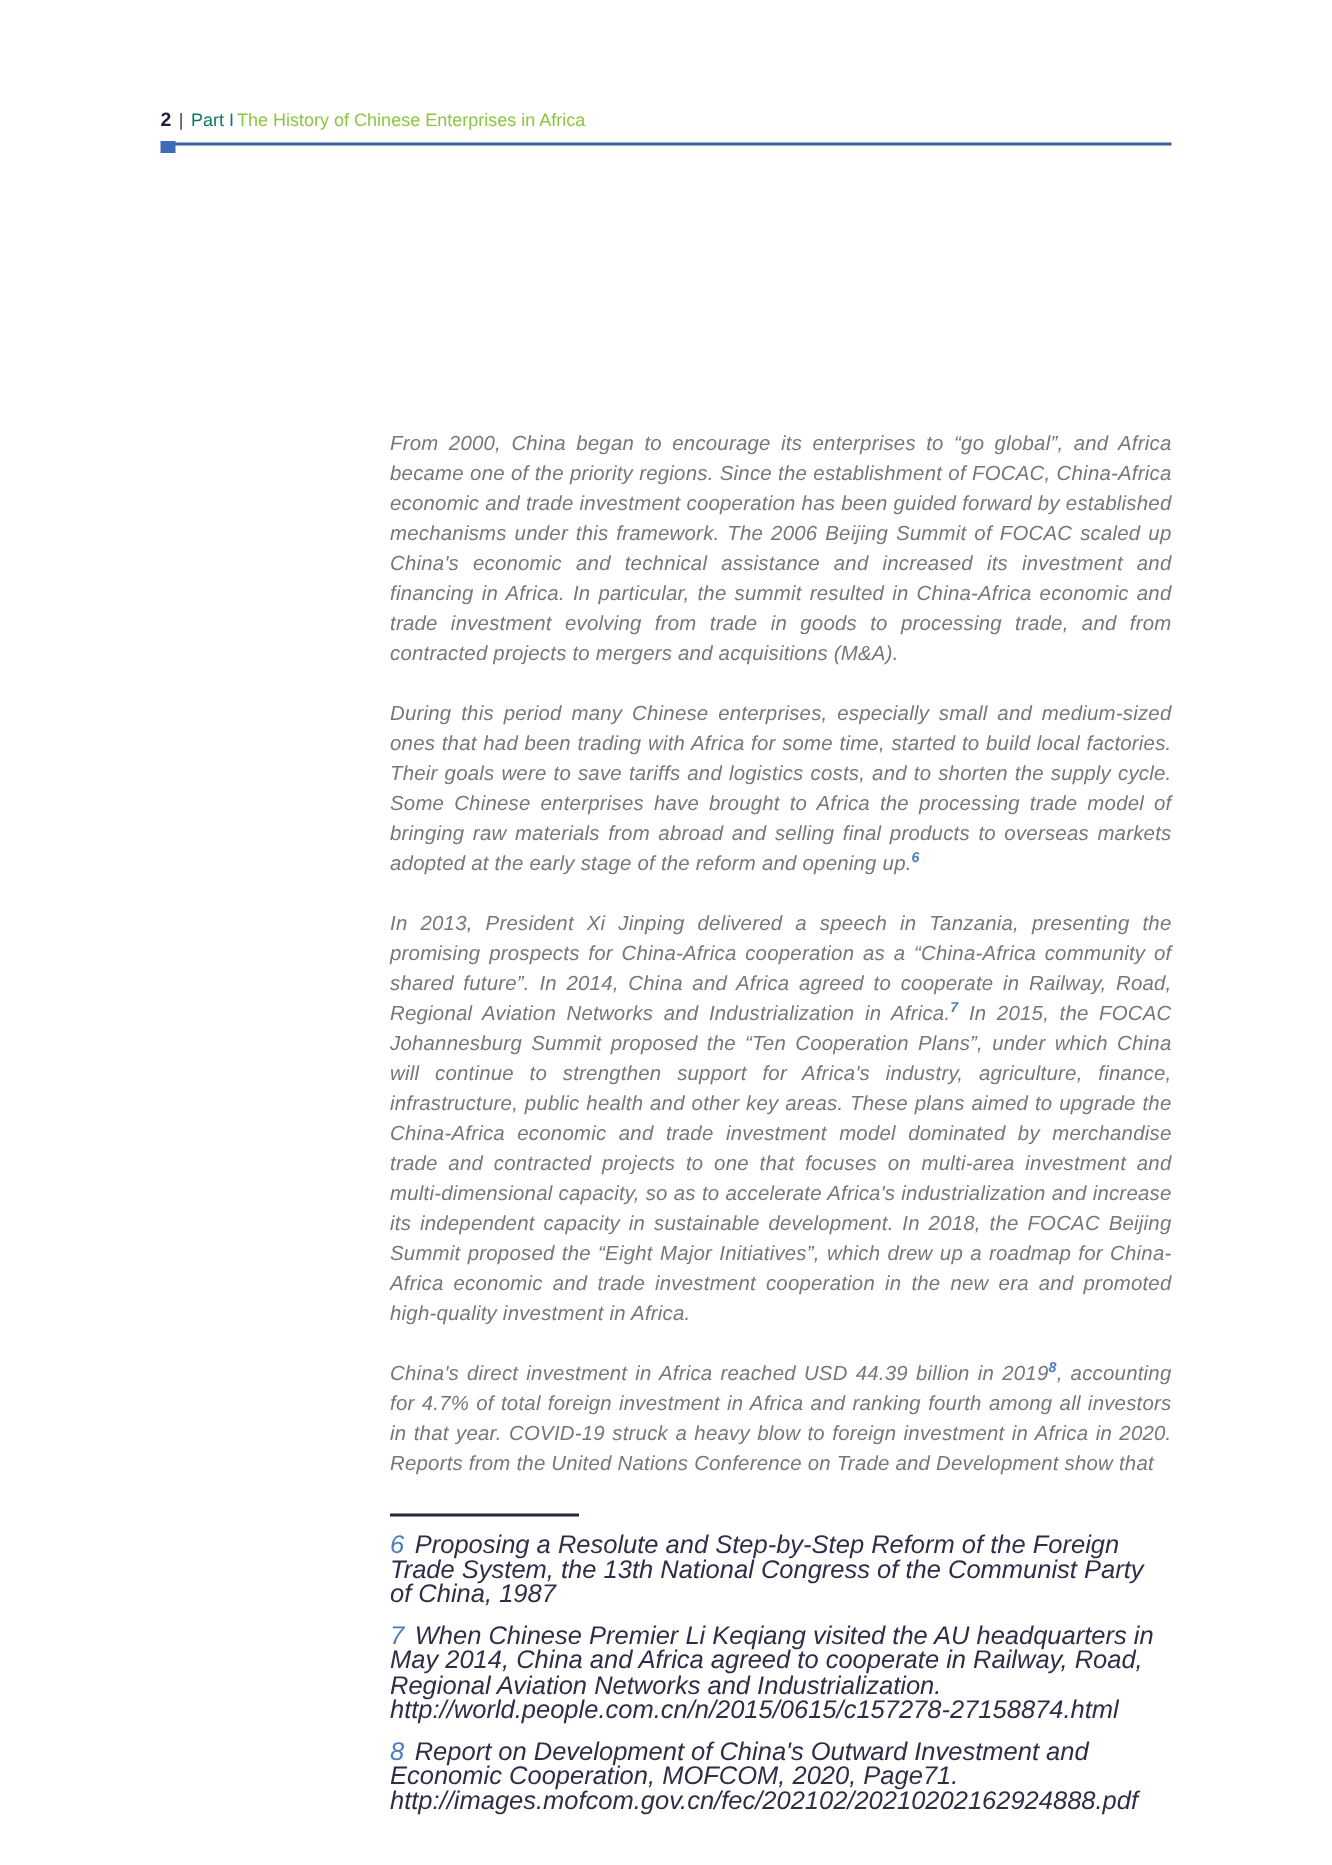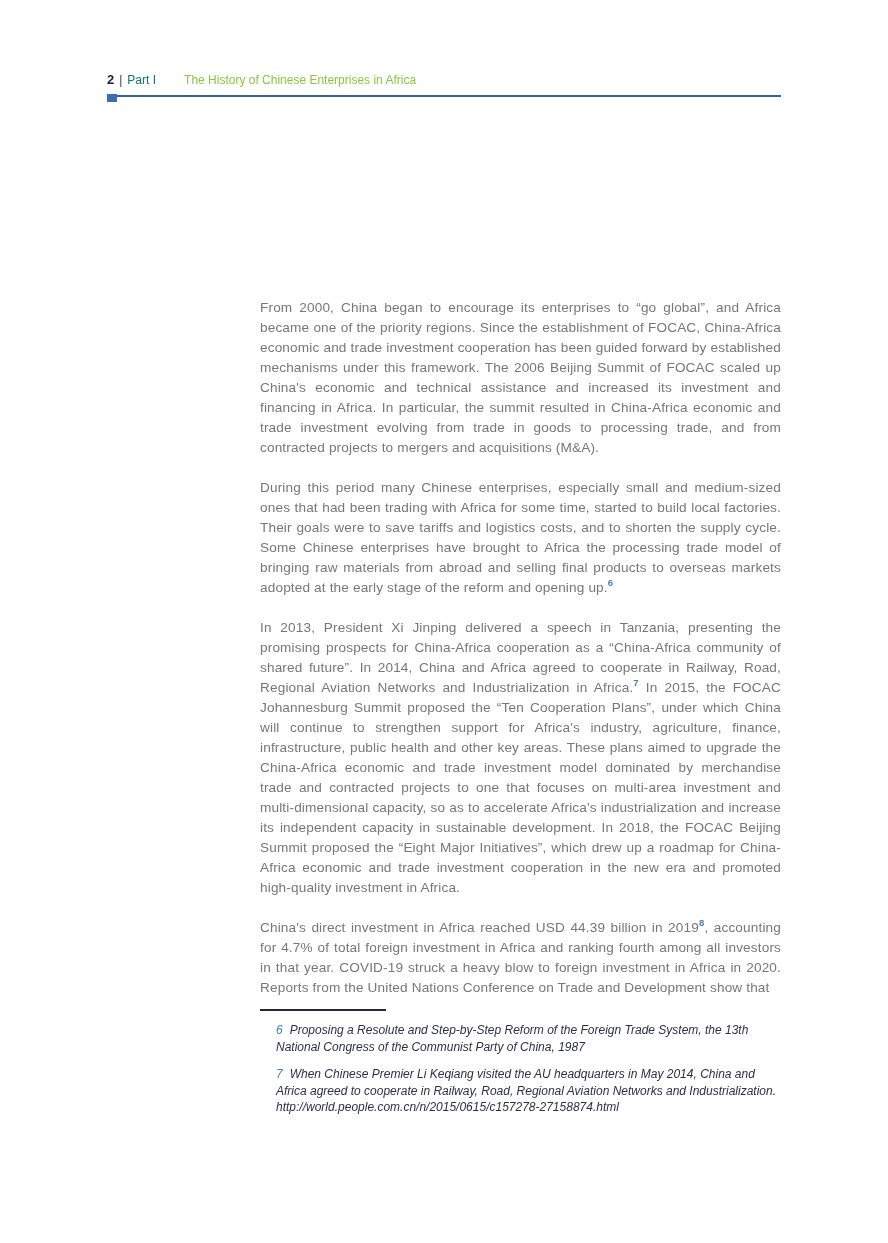"The History of Chinese Enterprises" .title { margin-left: 28px -> 2px }
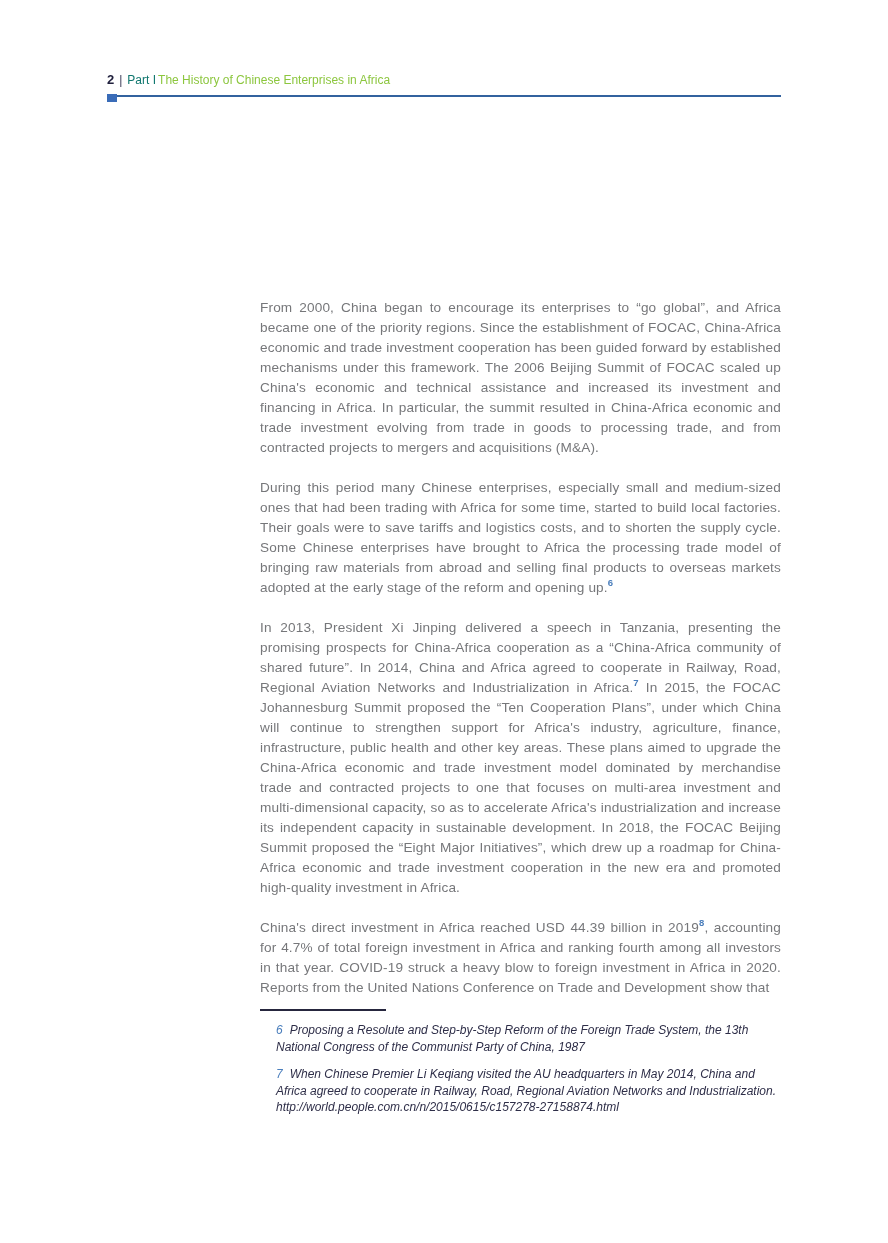"From 2000, China began to" .body-para { font-style: none -> italic; margin: 15px 0 20px 0 -> 3px 0 20px 0 }
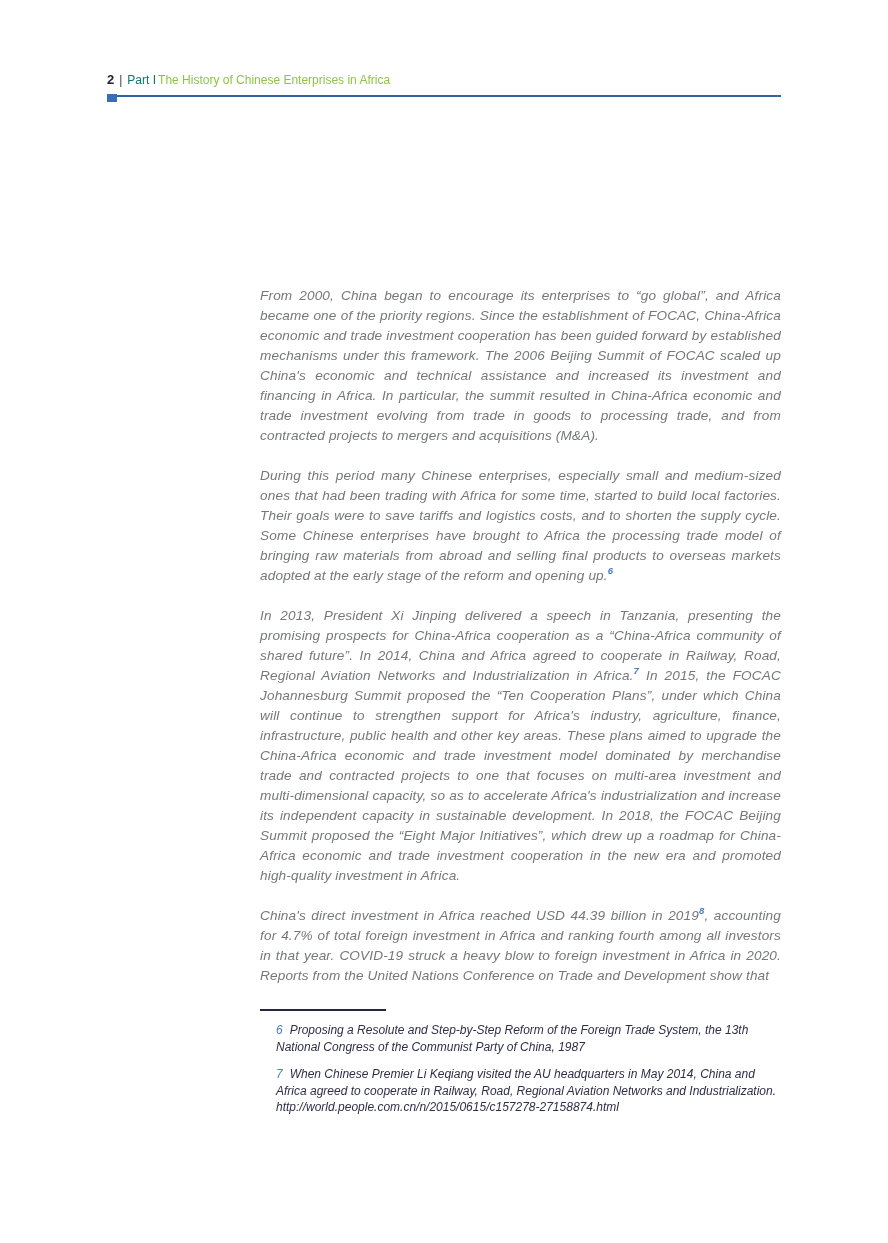"6 Proposing a Resolute and" .footnote { font-size: 12px -> 17px; margin: 0 0 11px 16px -> 0 0 11px 0 }
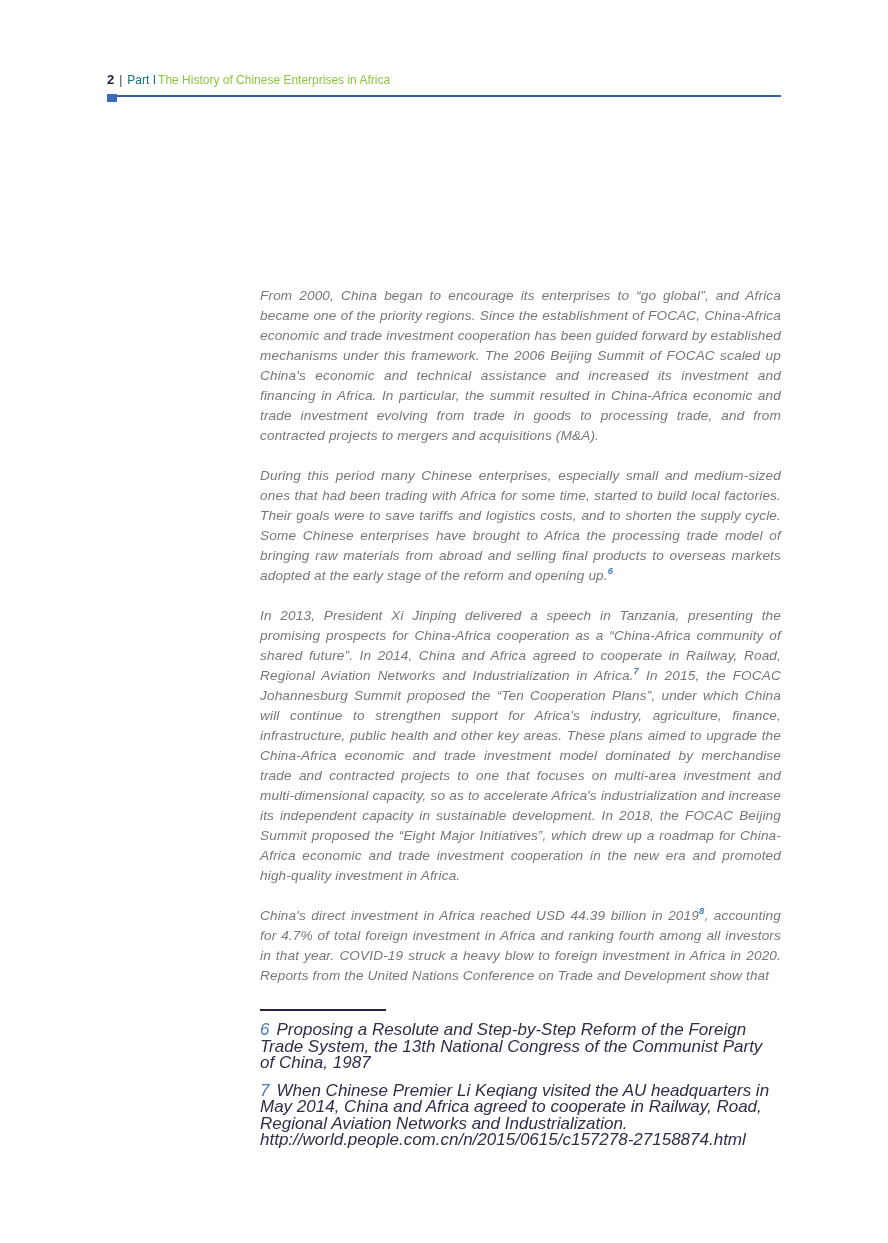"8 Report on Development of" p.footnote { html: none -> <p><span>8</span><span>Report on Development of China's Outward Investment and Economic Cooperation, MOFCOM, 2020, Page71. http://images.mofcom.gov.cn/fec/202102/20210202162924888.pdf</span></p> }
